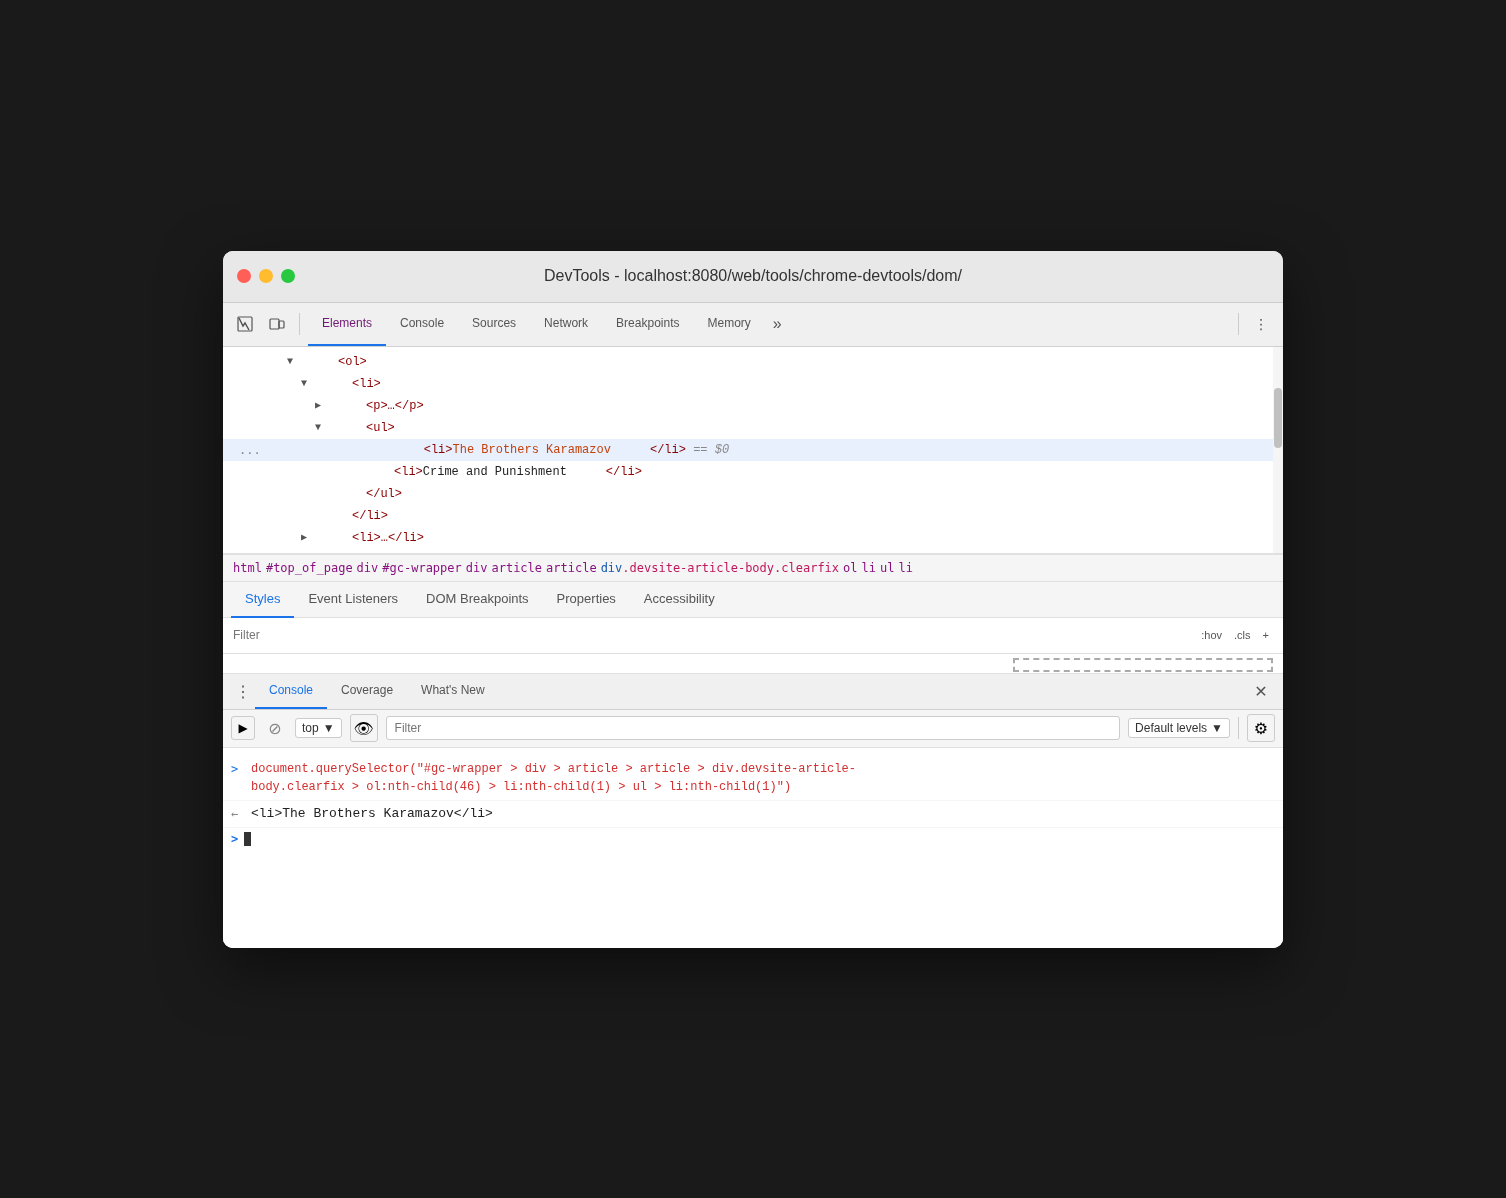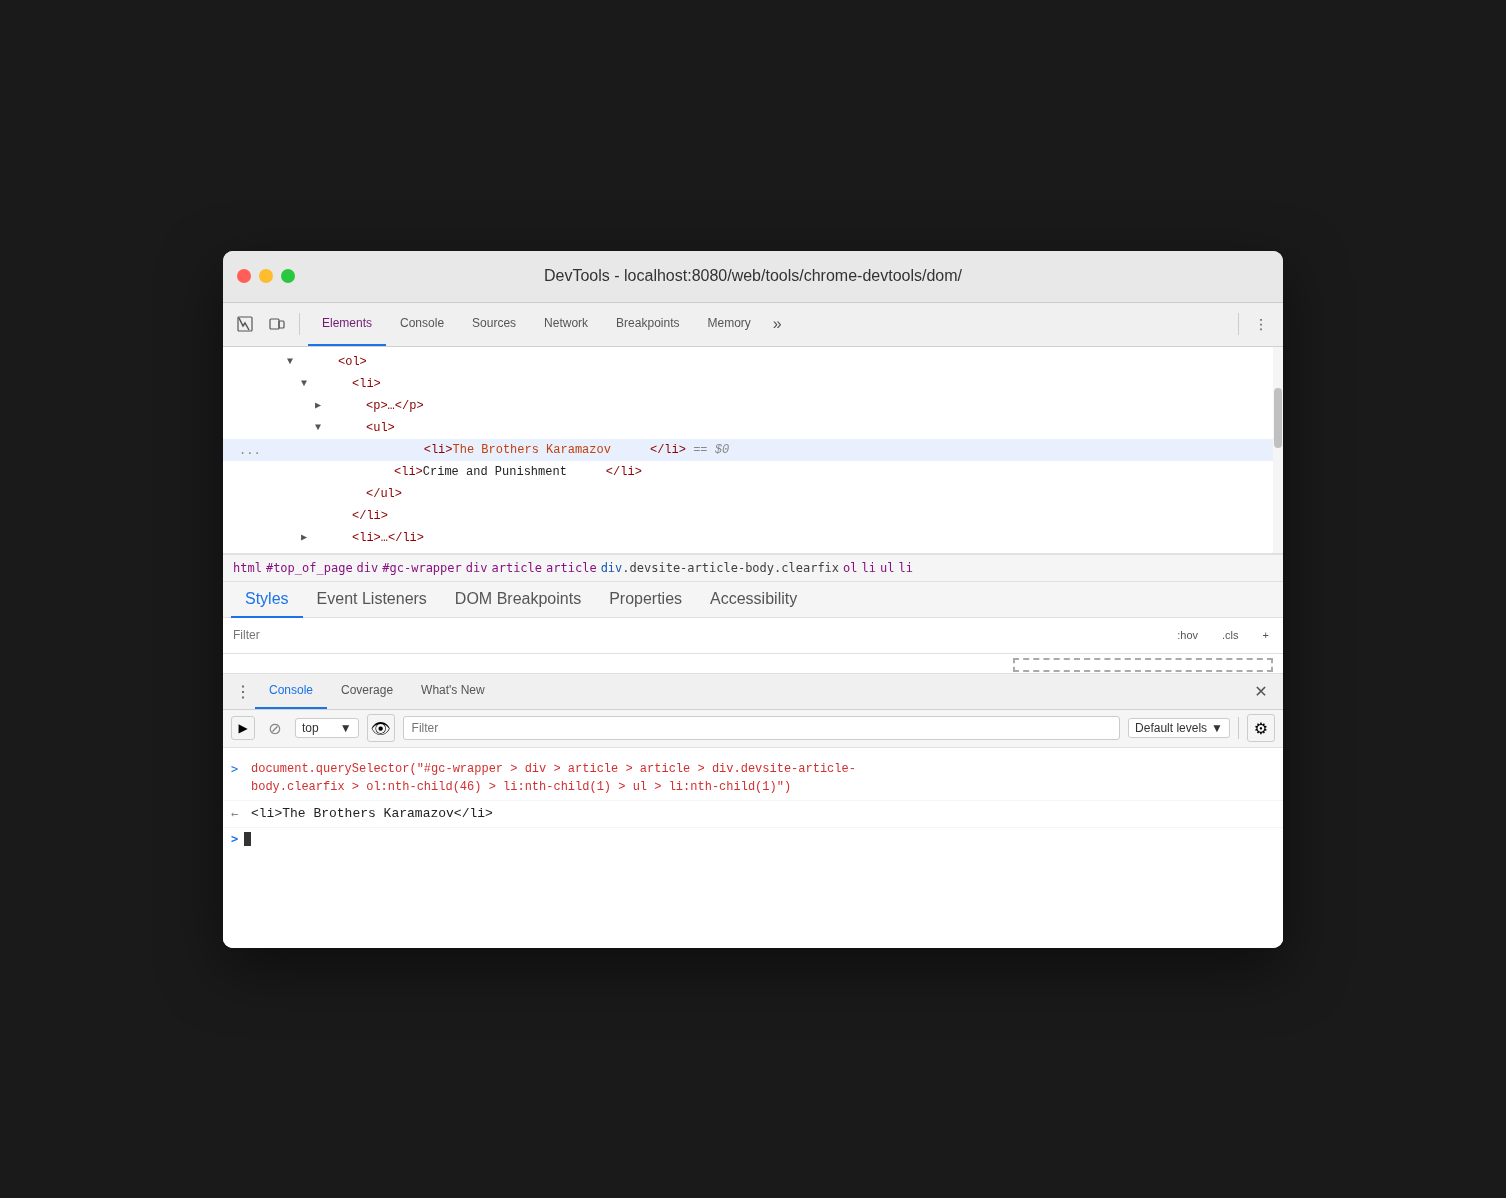".devsite-article-body.clearfix" span { color: #404040 -> #be185d }
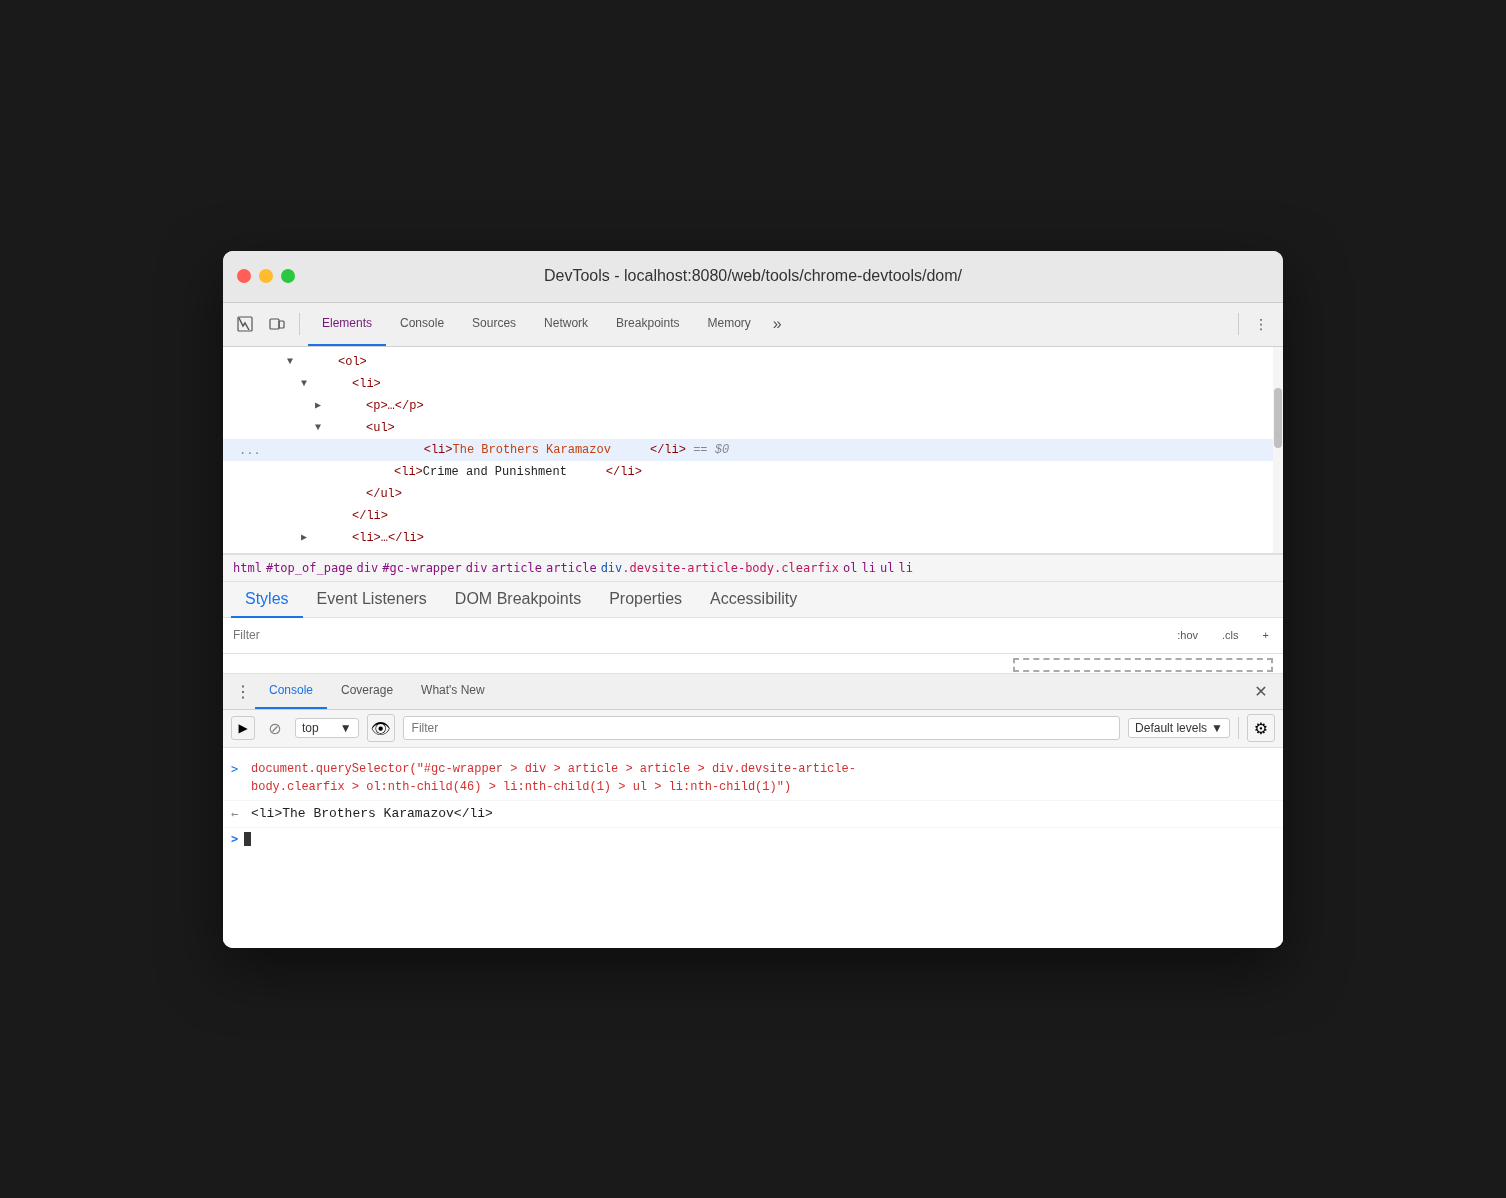"Styles" .sub-tab { font-size: 16px -> 13px }
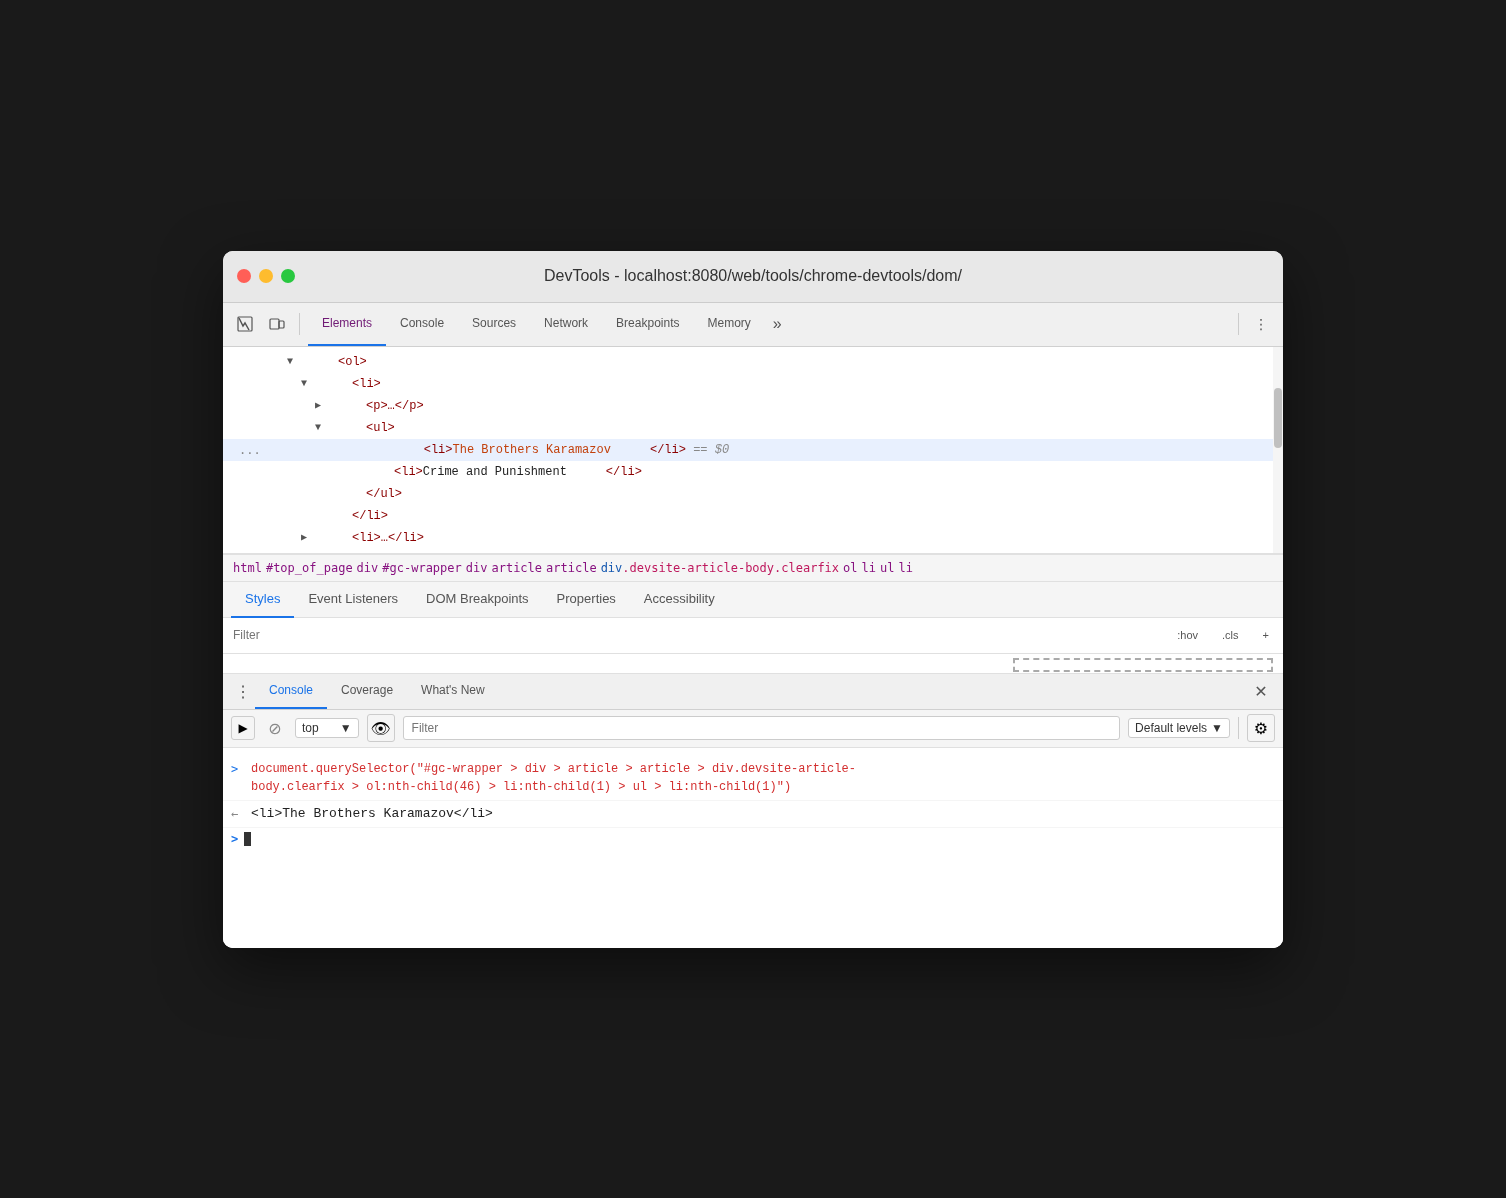":hov" .filter-buttons { gap: 16px -> 4px }
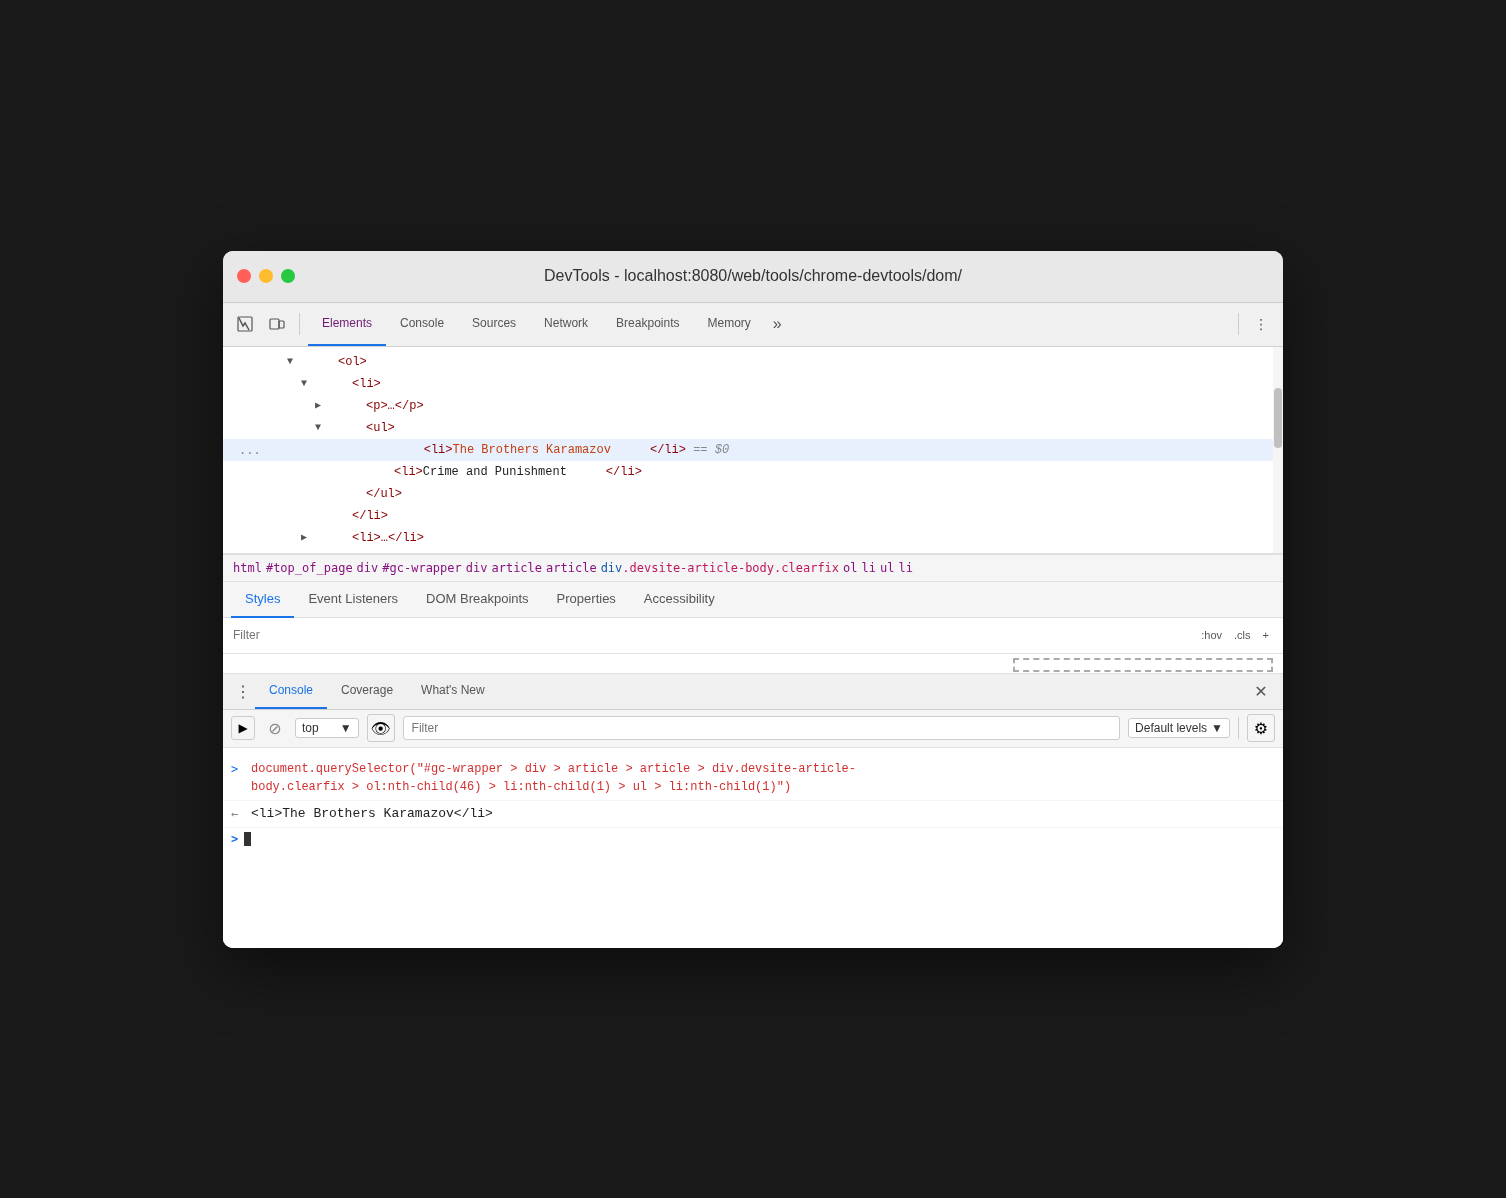"top" .console-context-select { gap: 21px -> 4px }
